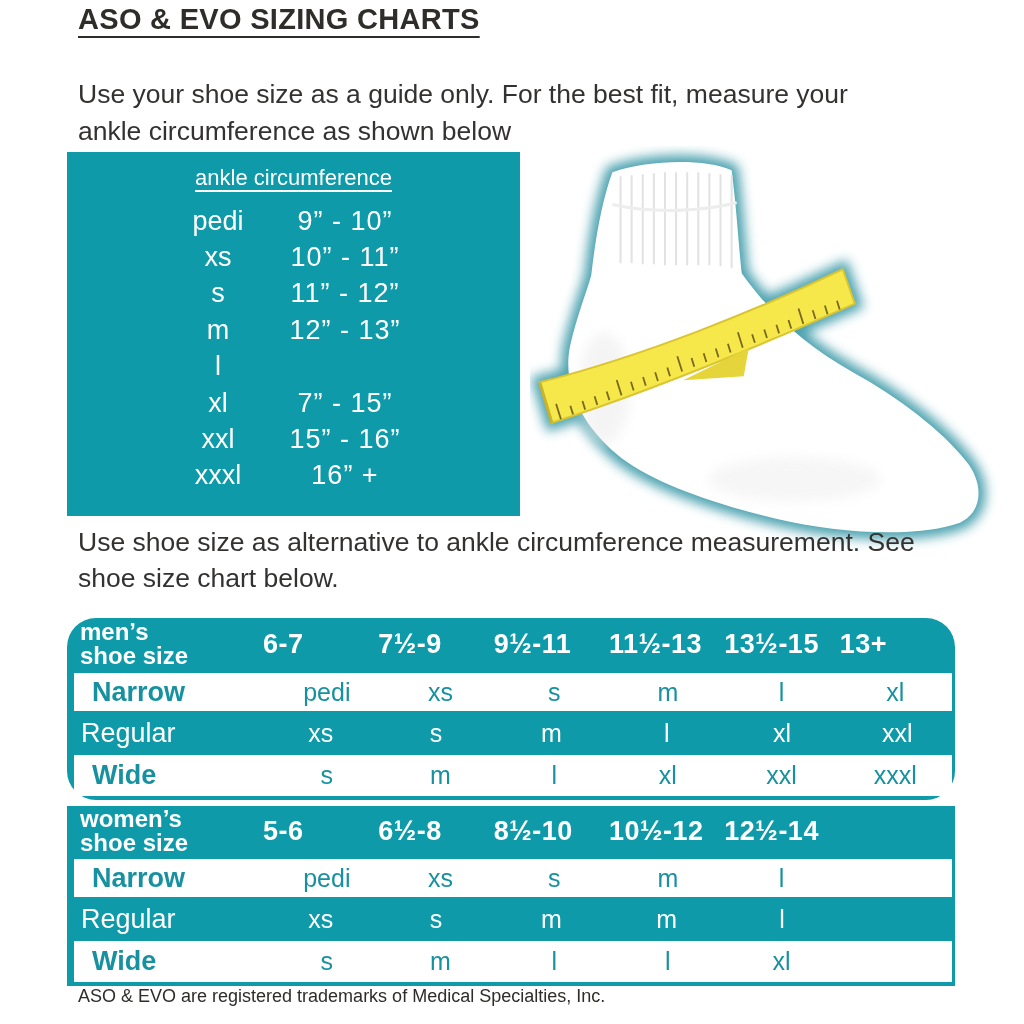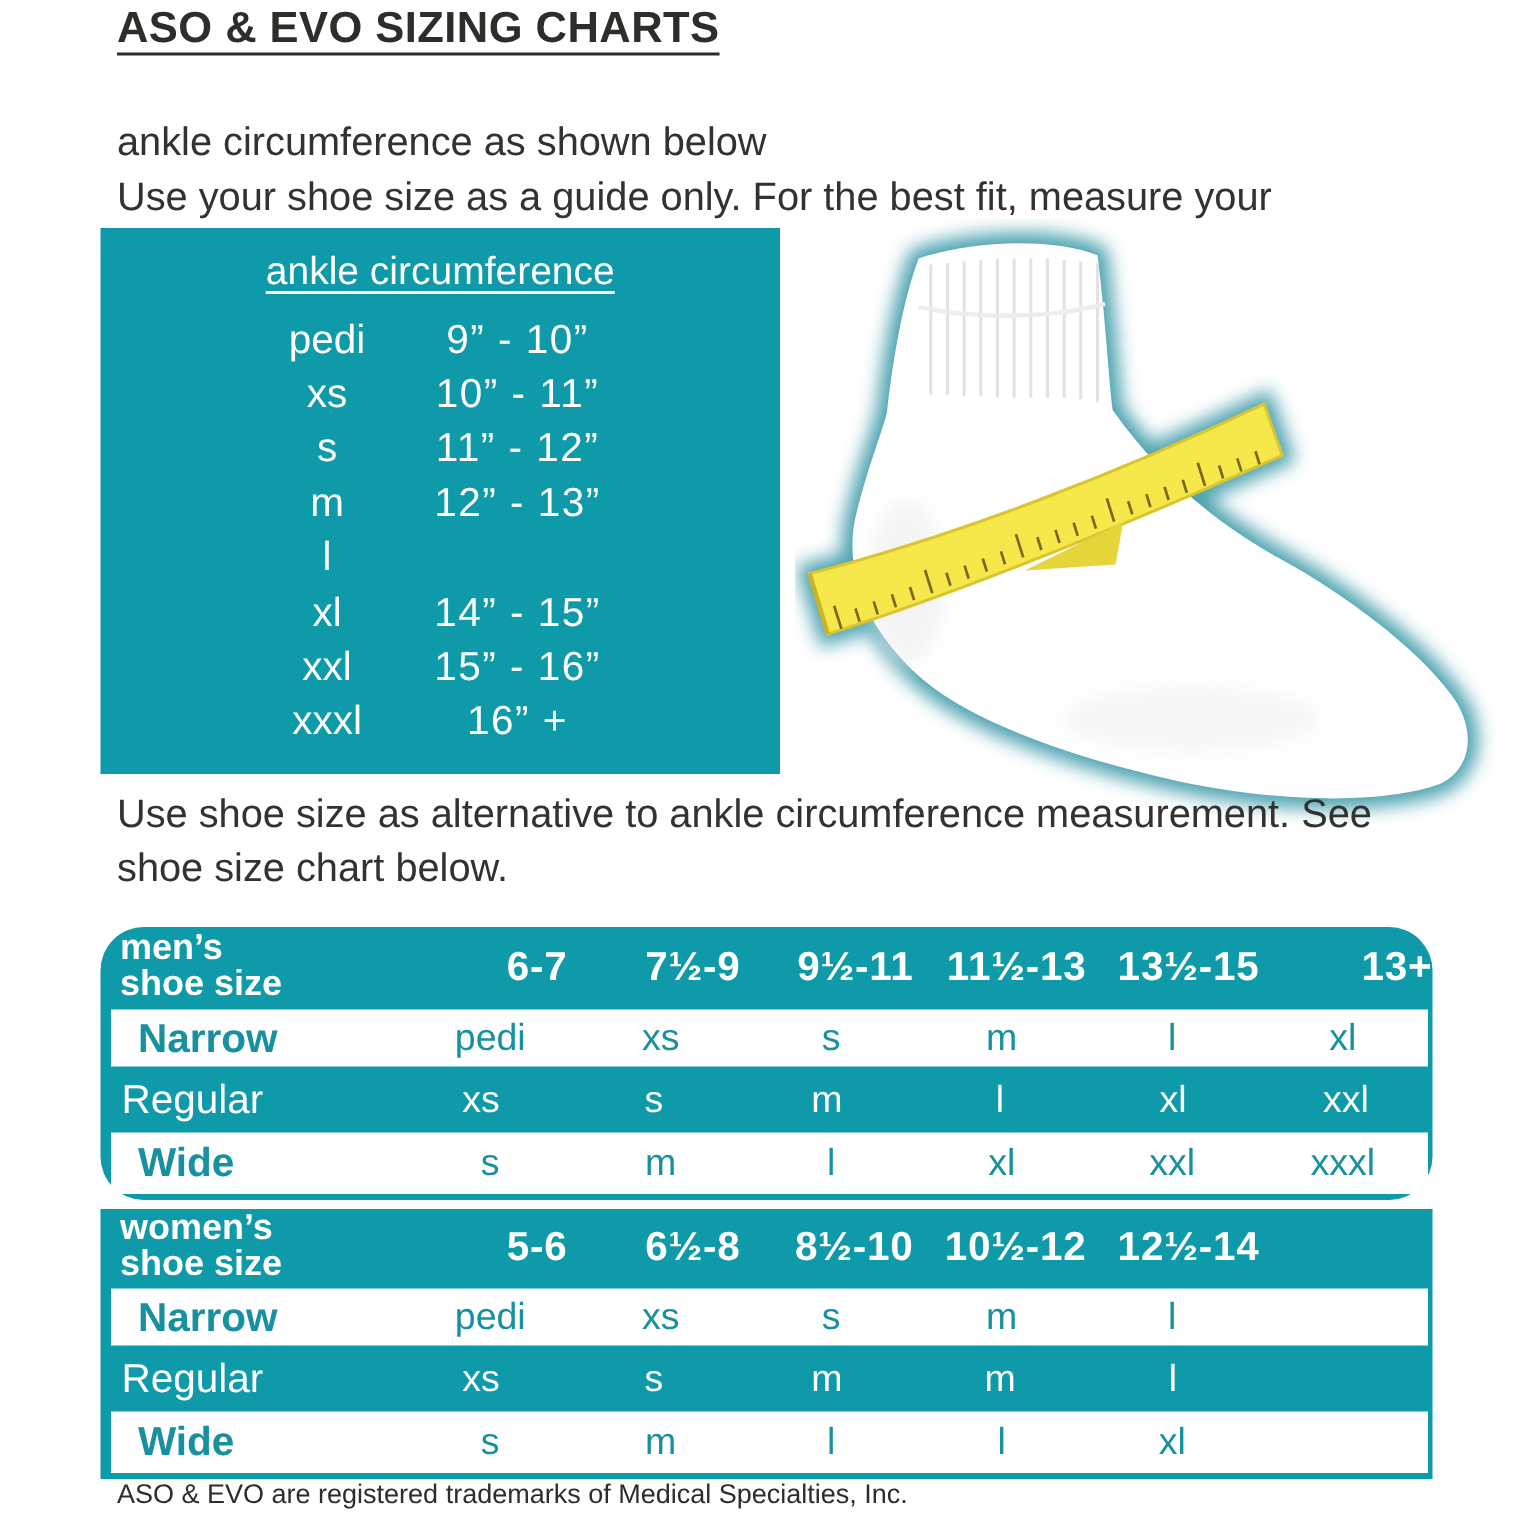"ankle circumference as shown below" div { order: before "Use your shoe size as" -> after "Use your shoe size as" }
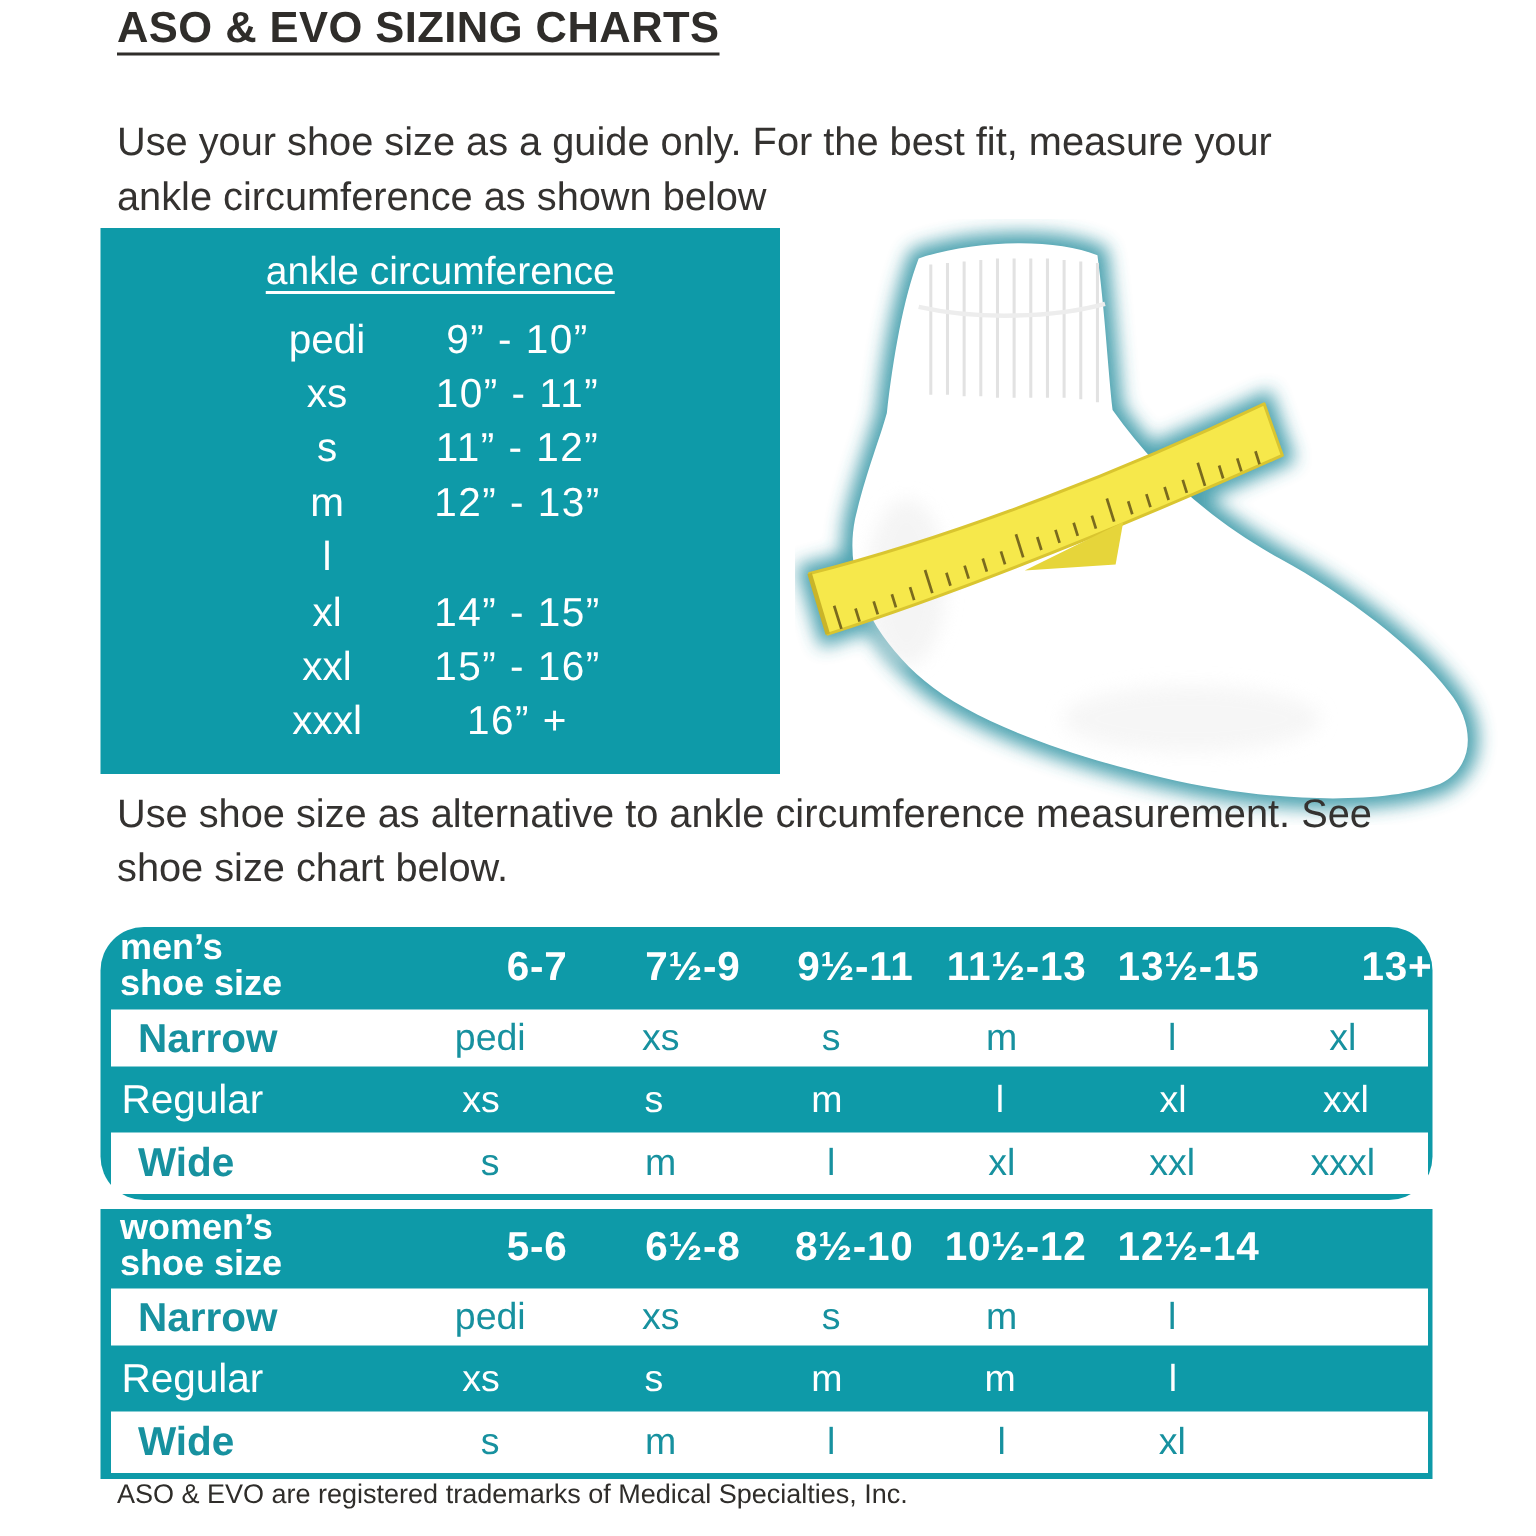"ankle circumference" .anklebox .abox-title { font-size: 26px -> 22px }
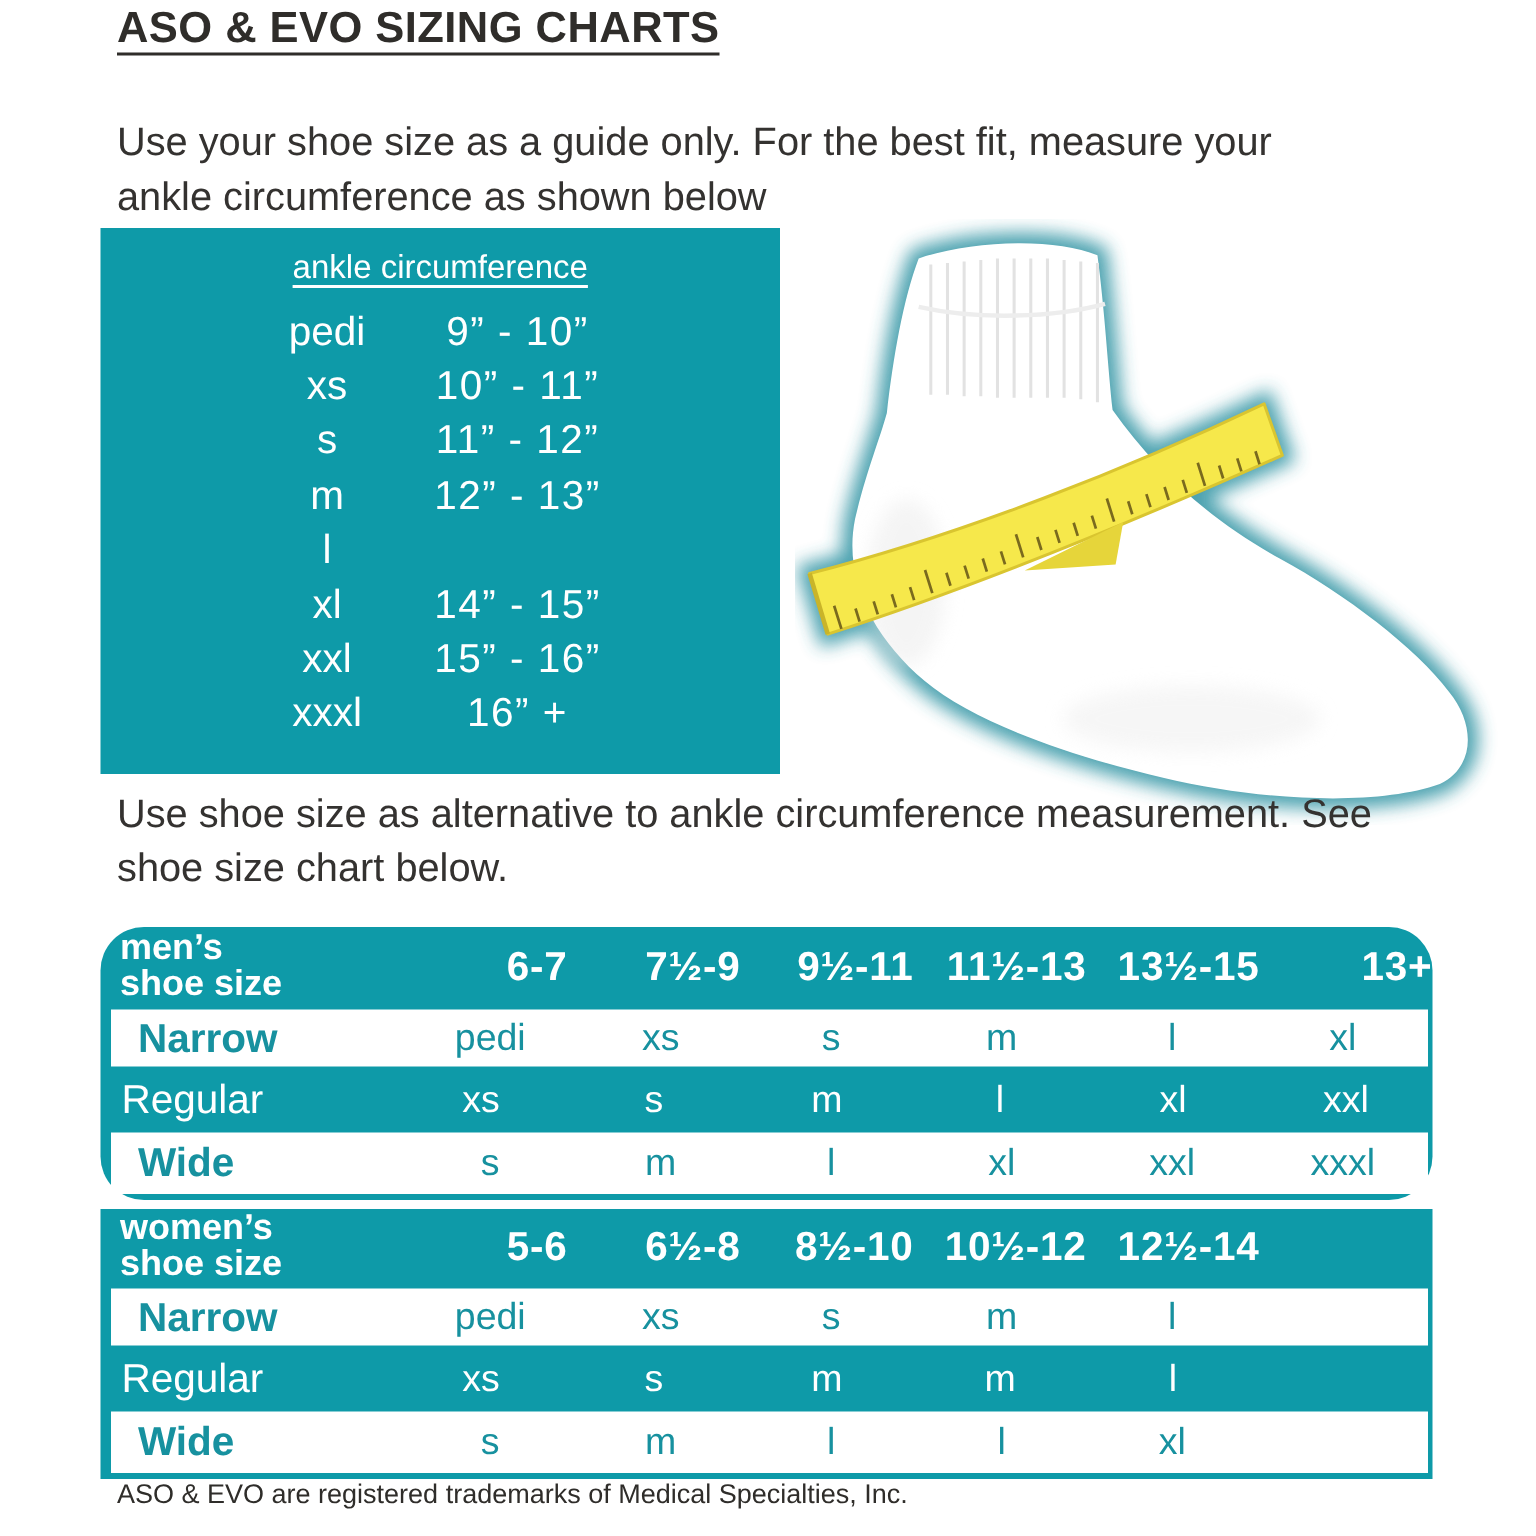"14” - 15”" span.a-range { text: 14 -> 7 }
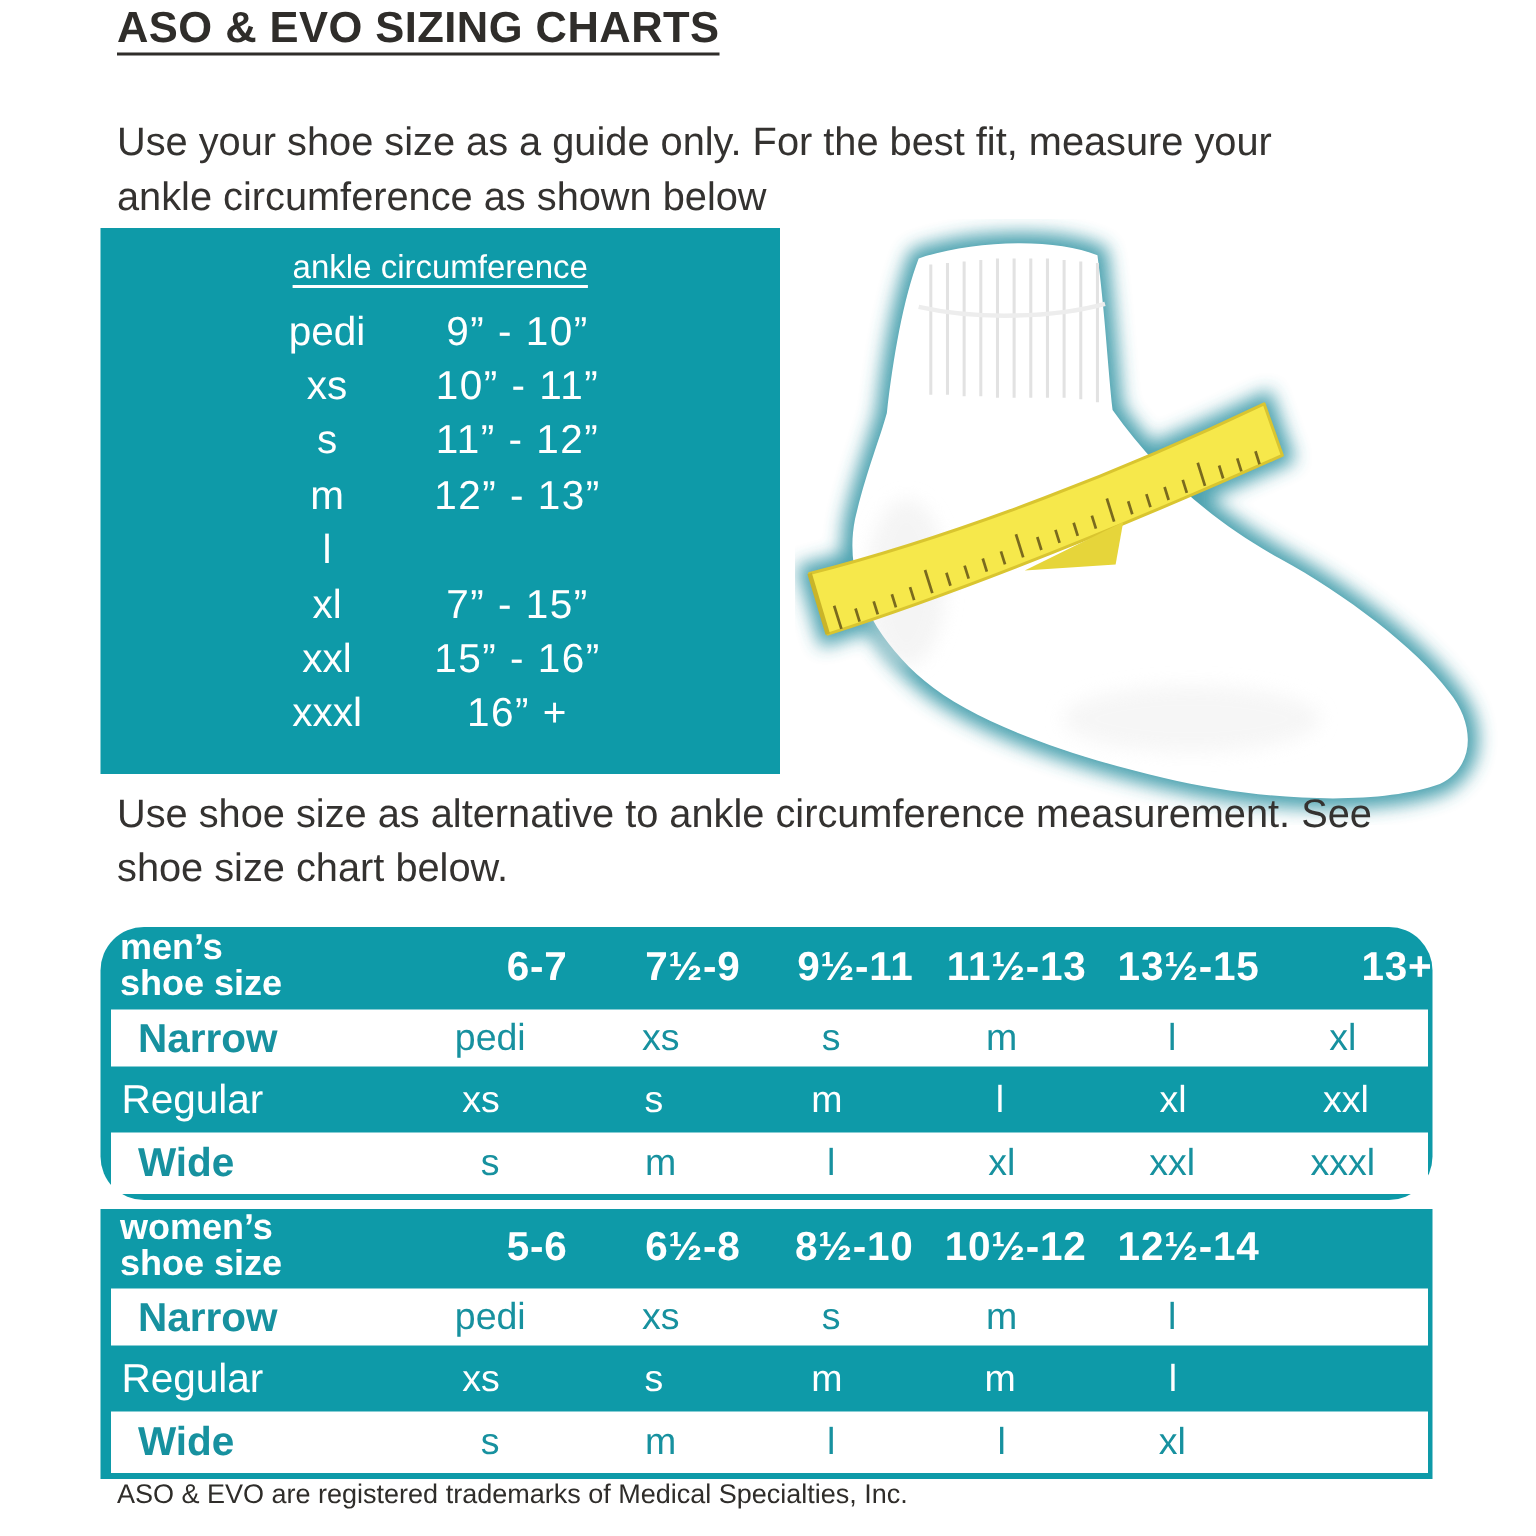"6-7" .t-col { text-align: right -> left }
